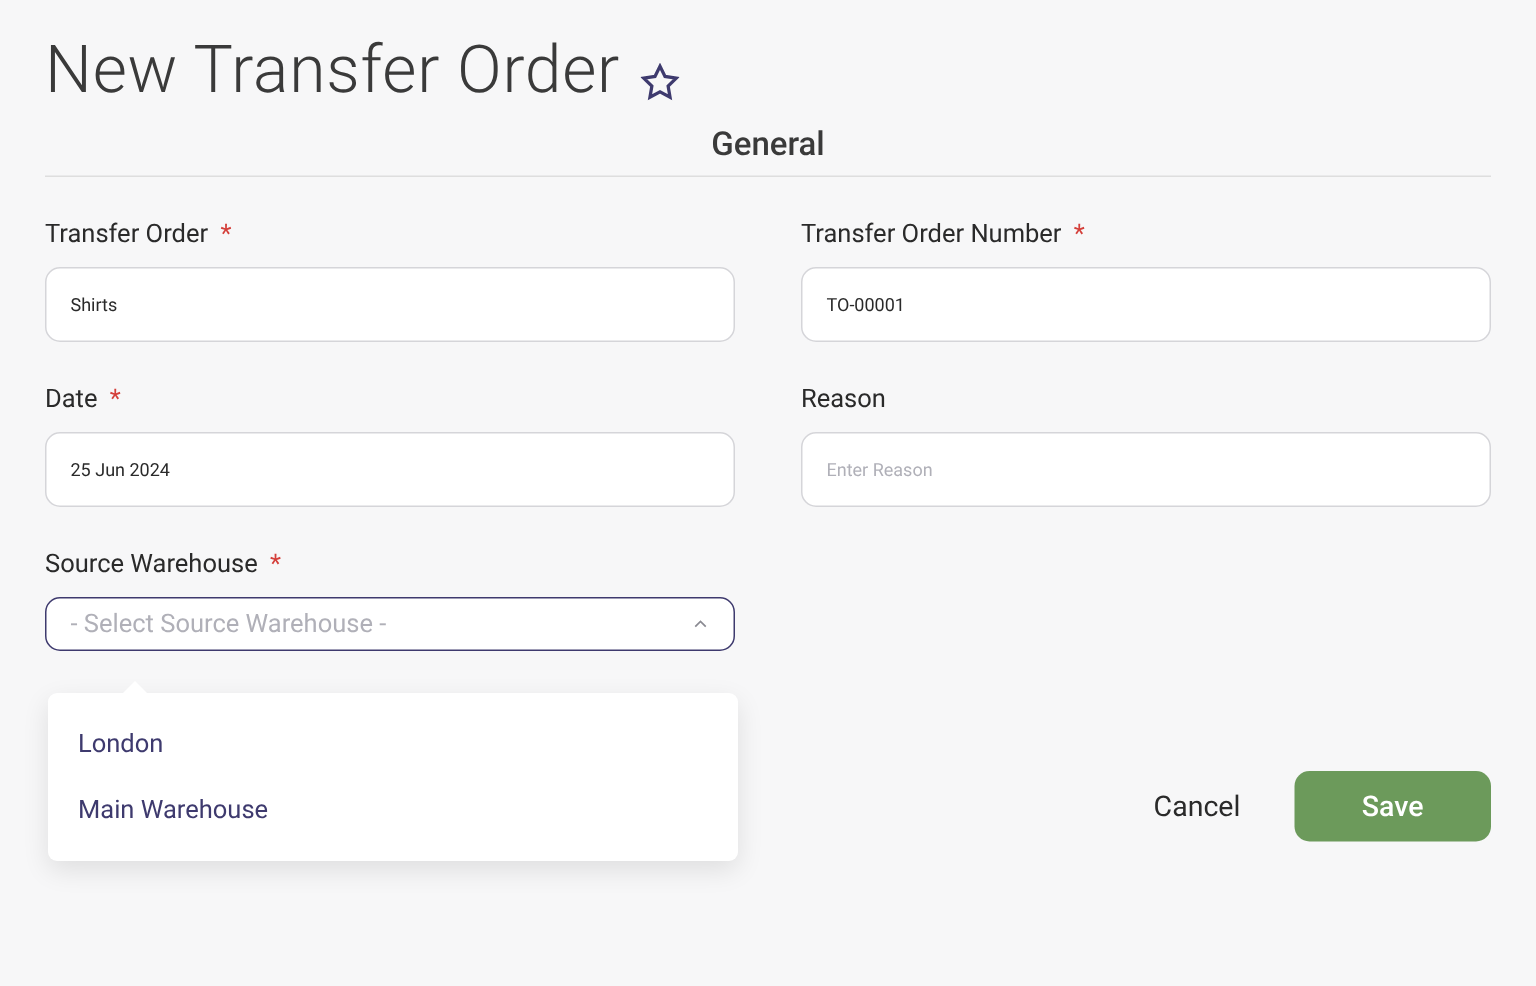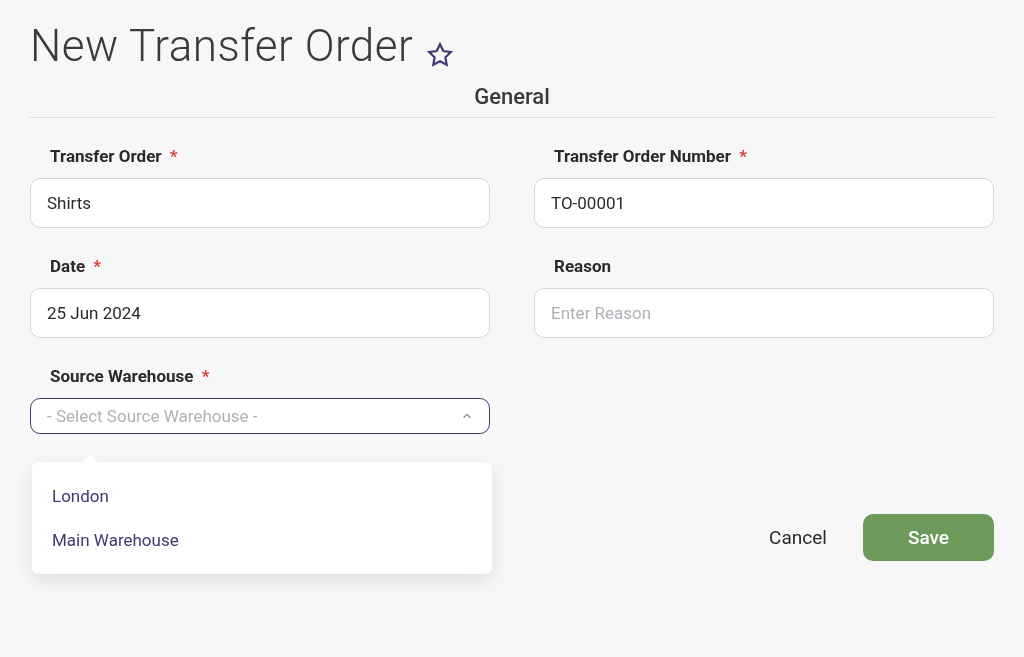"Transfer Order *" .field-label { font-weight: 700 -> 400; margin-left: 20px -> none }
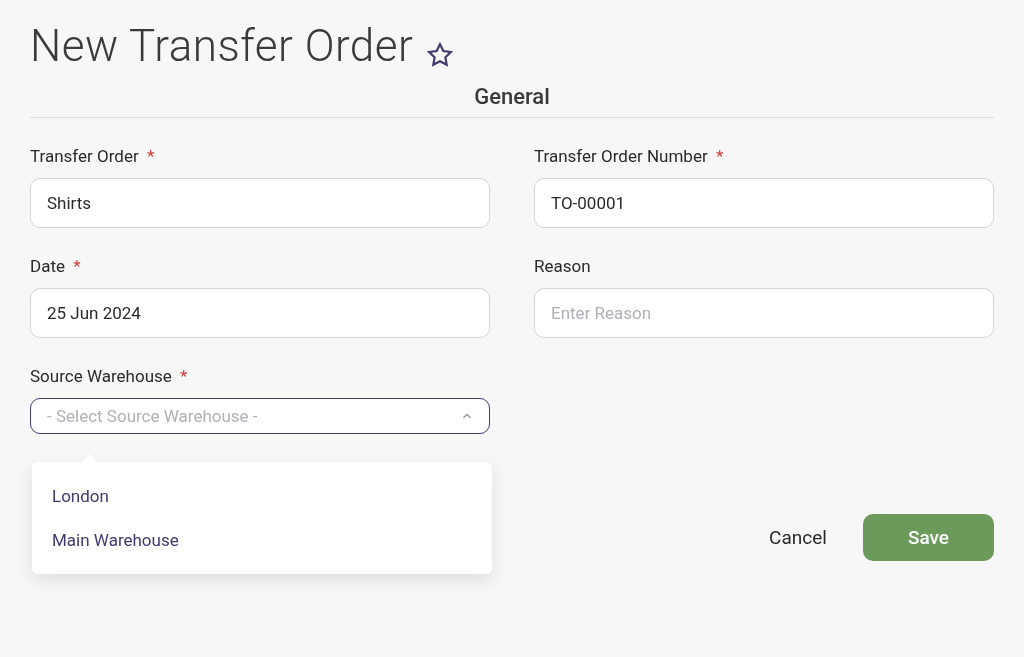"Shirts" .field-input { font-size: 17px -> 12px }
